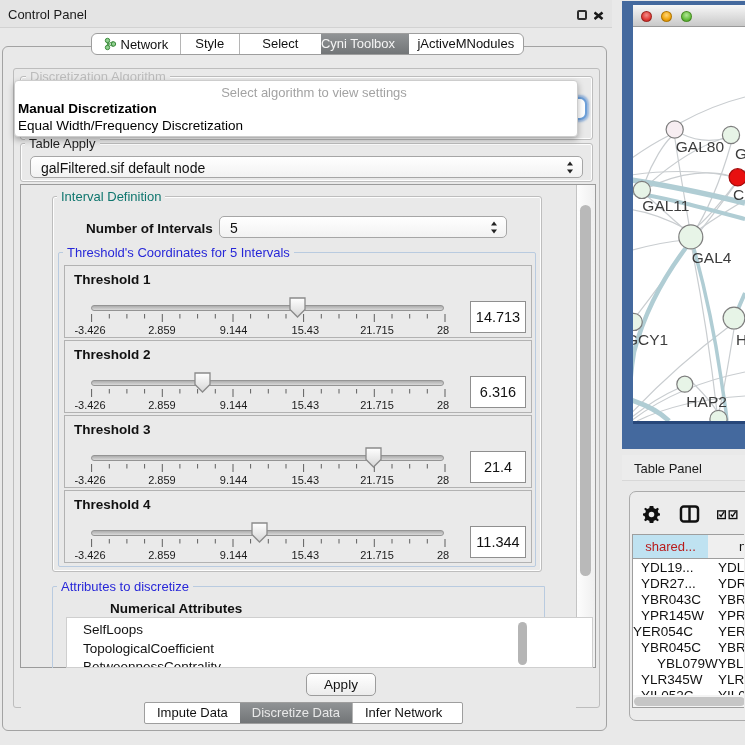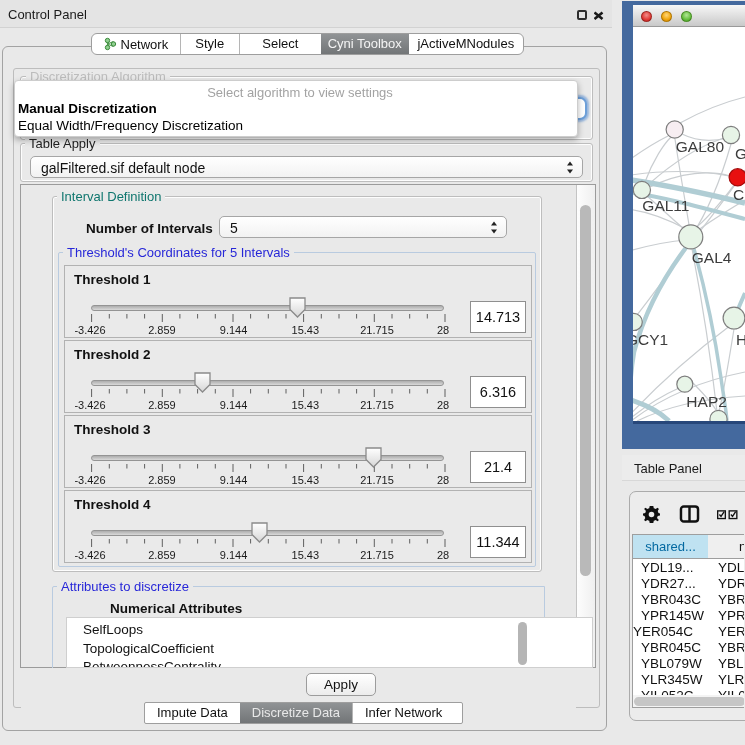"Cyni Toolbox" span { text-align: center -> none }
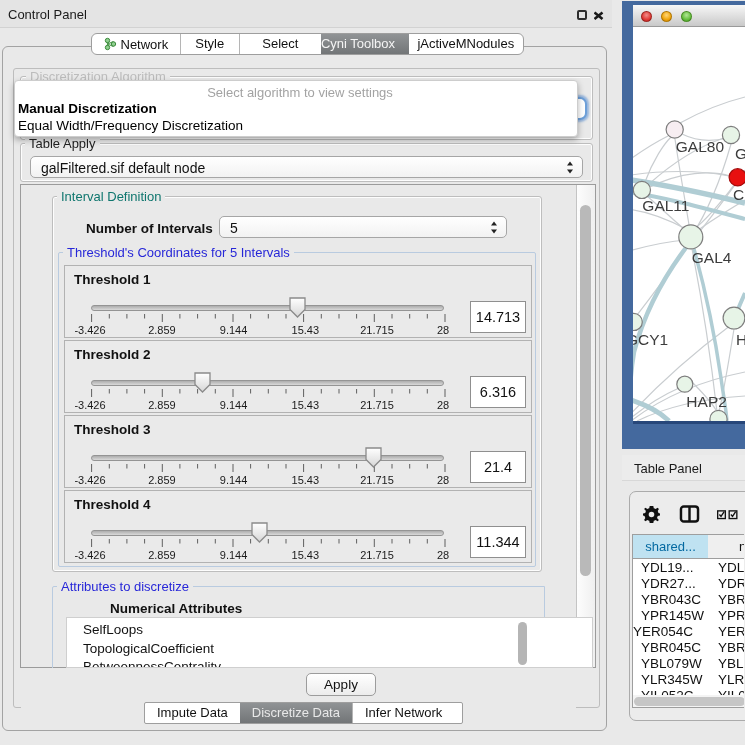"Select algorithm to view settings" div { left: 4px -> 18px }
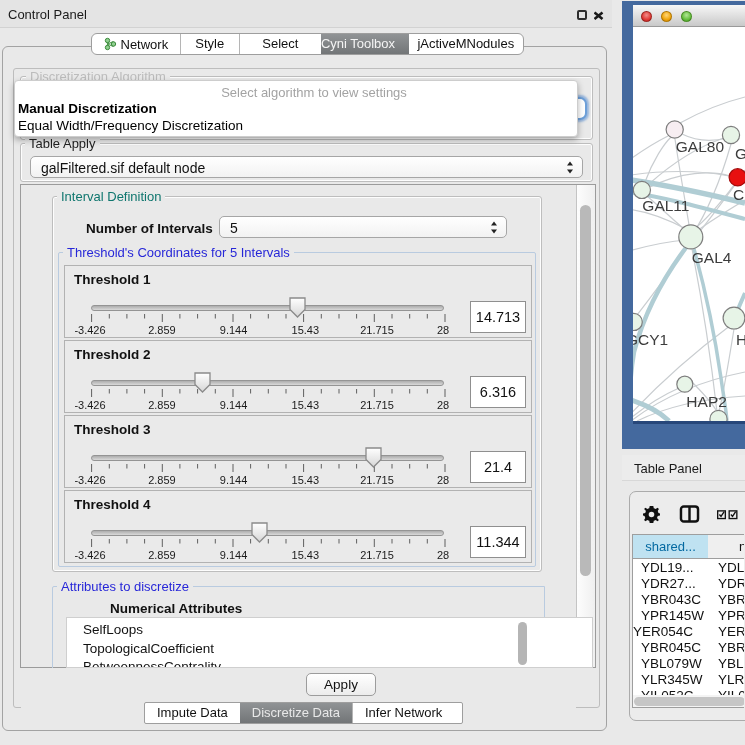"shared..." div.abs { color: #0369a1 -> #b91c1c }
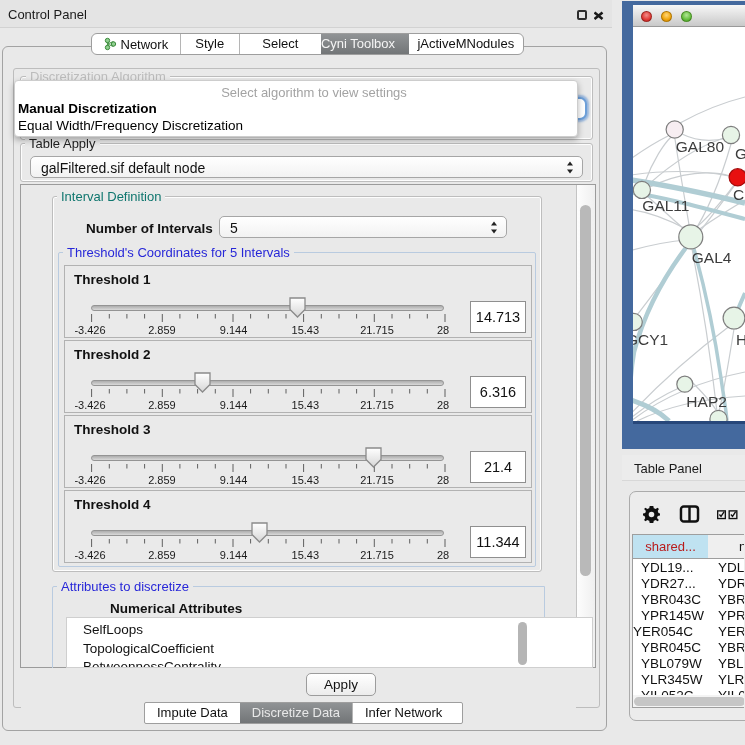"YBL079W" div { padding-left: 8px -> 24px }
